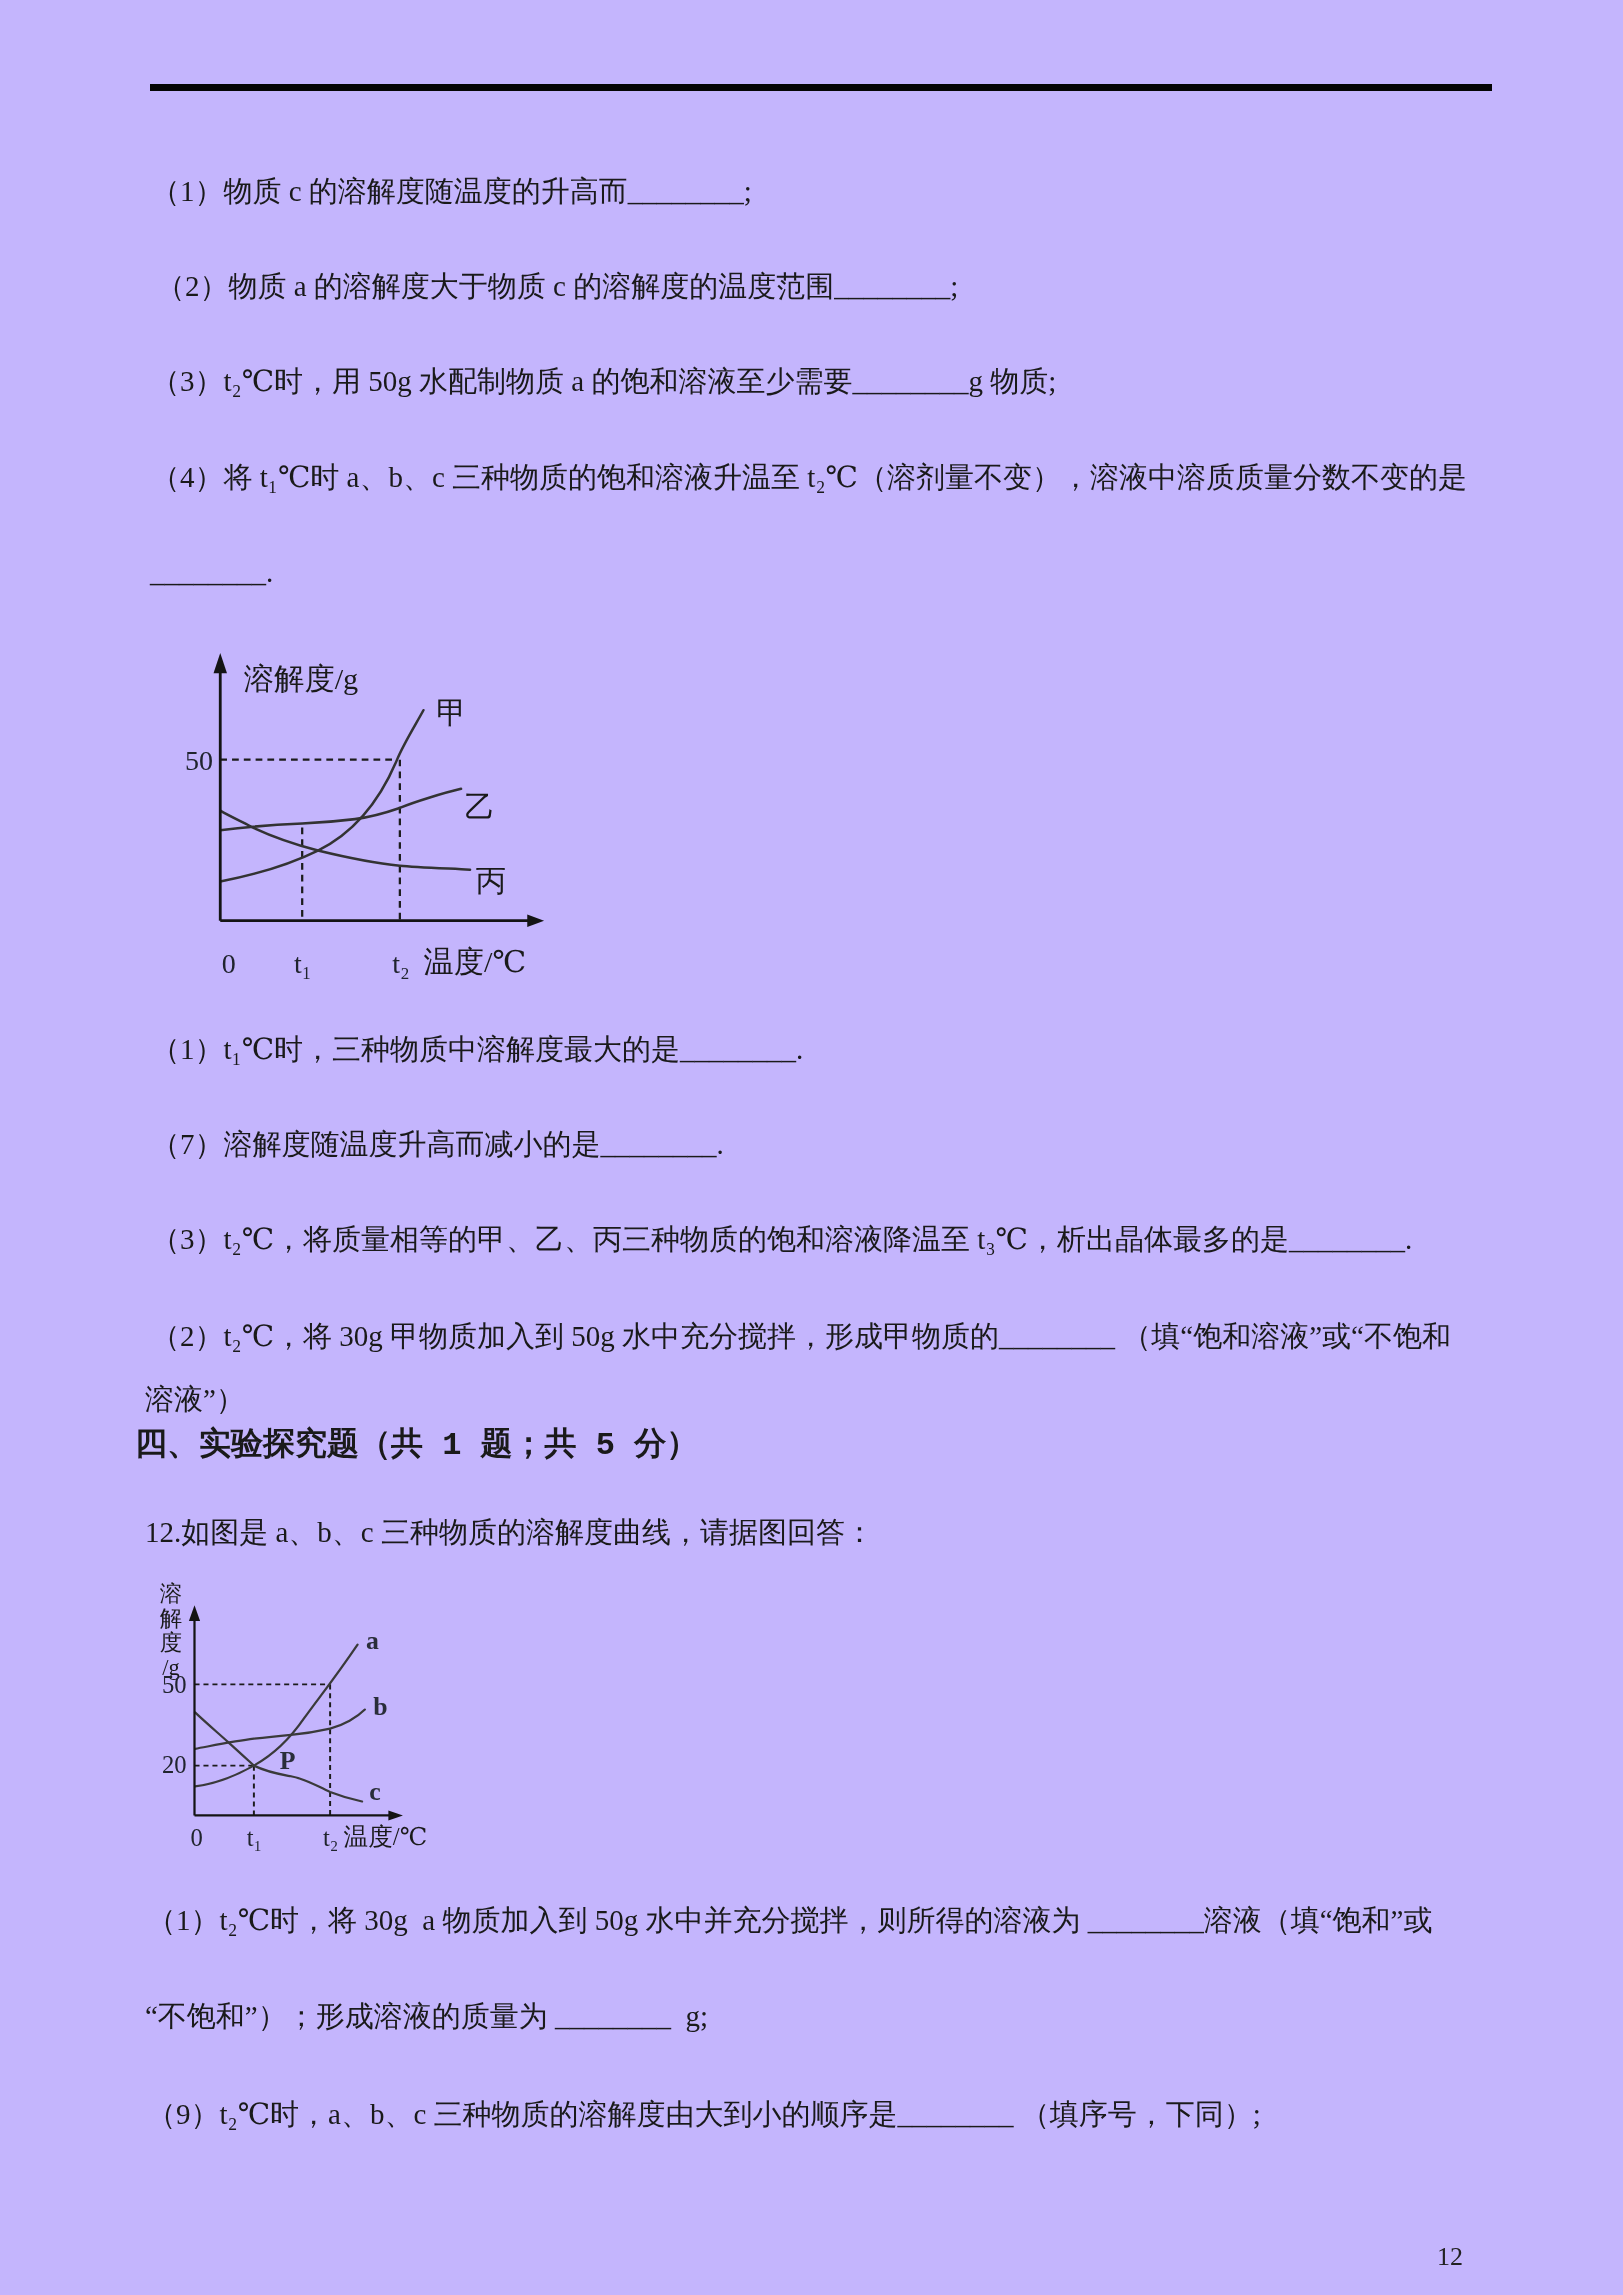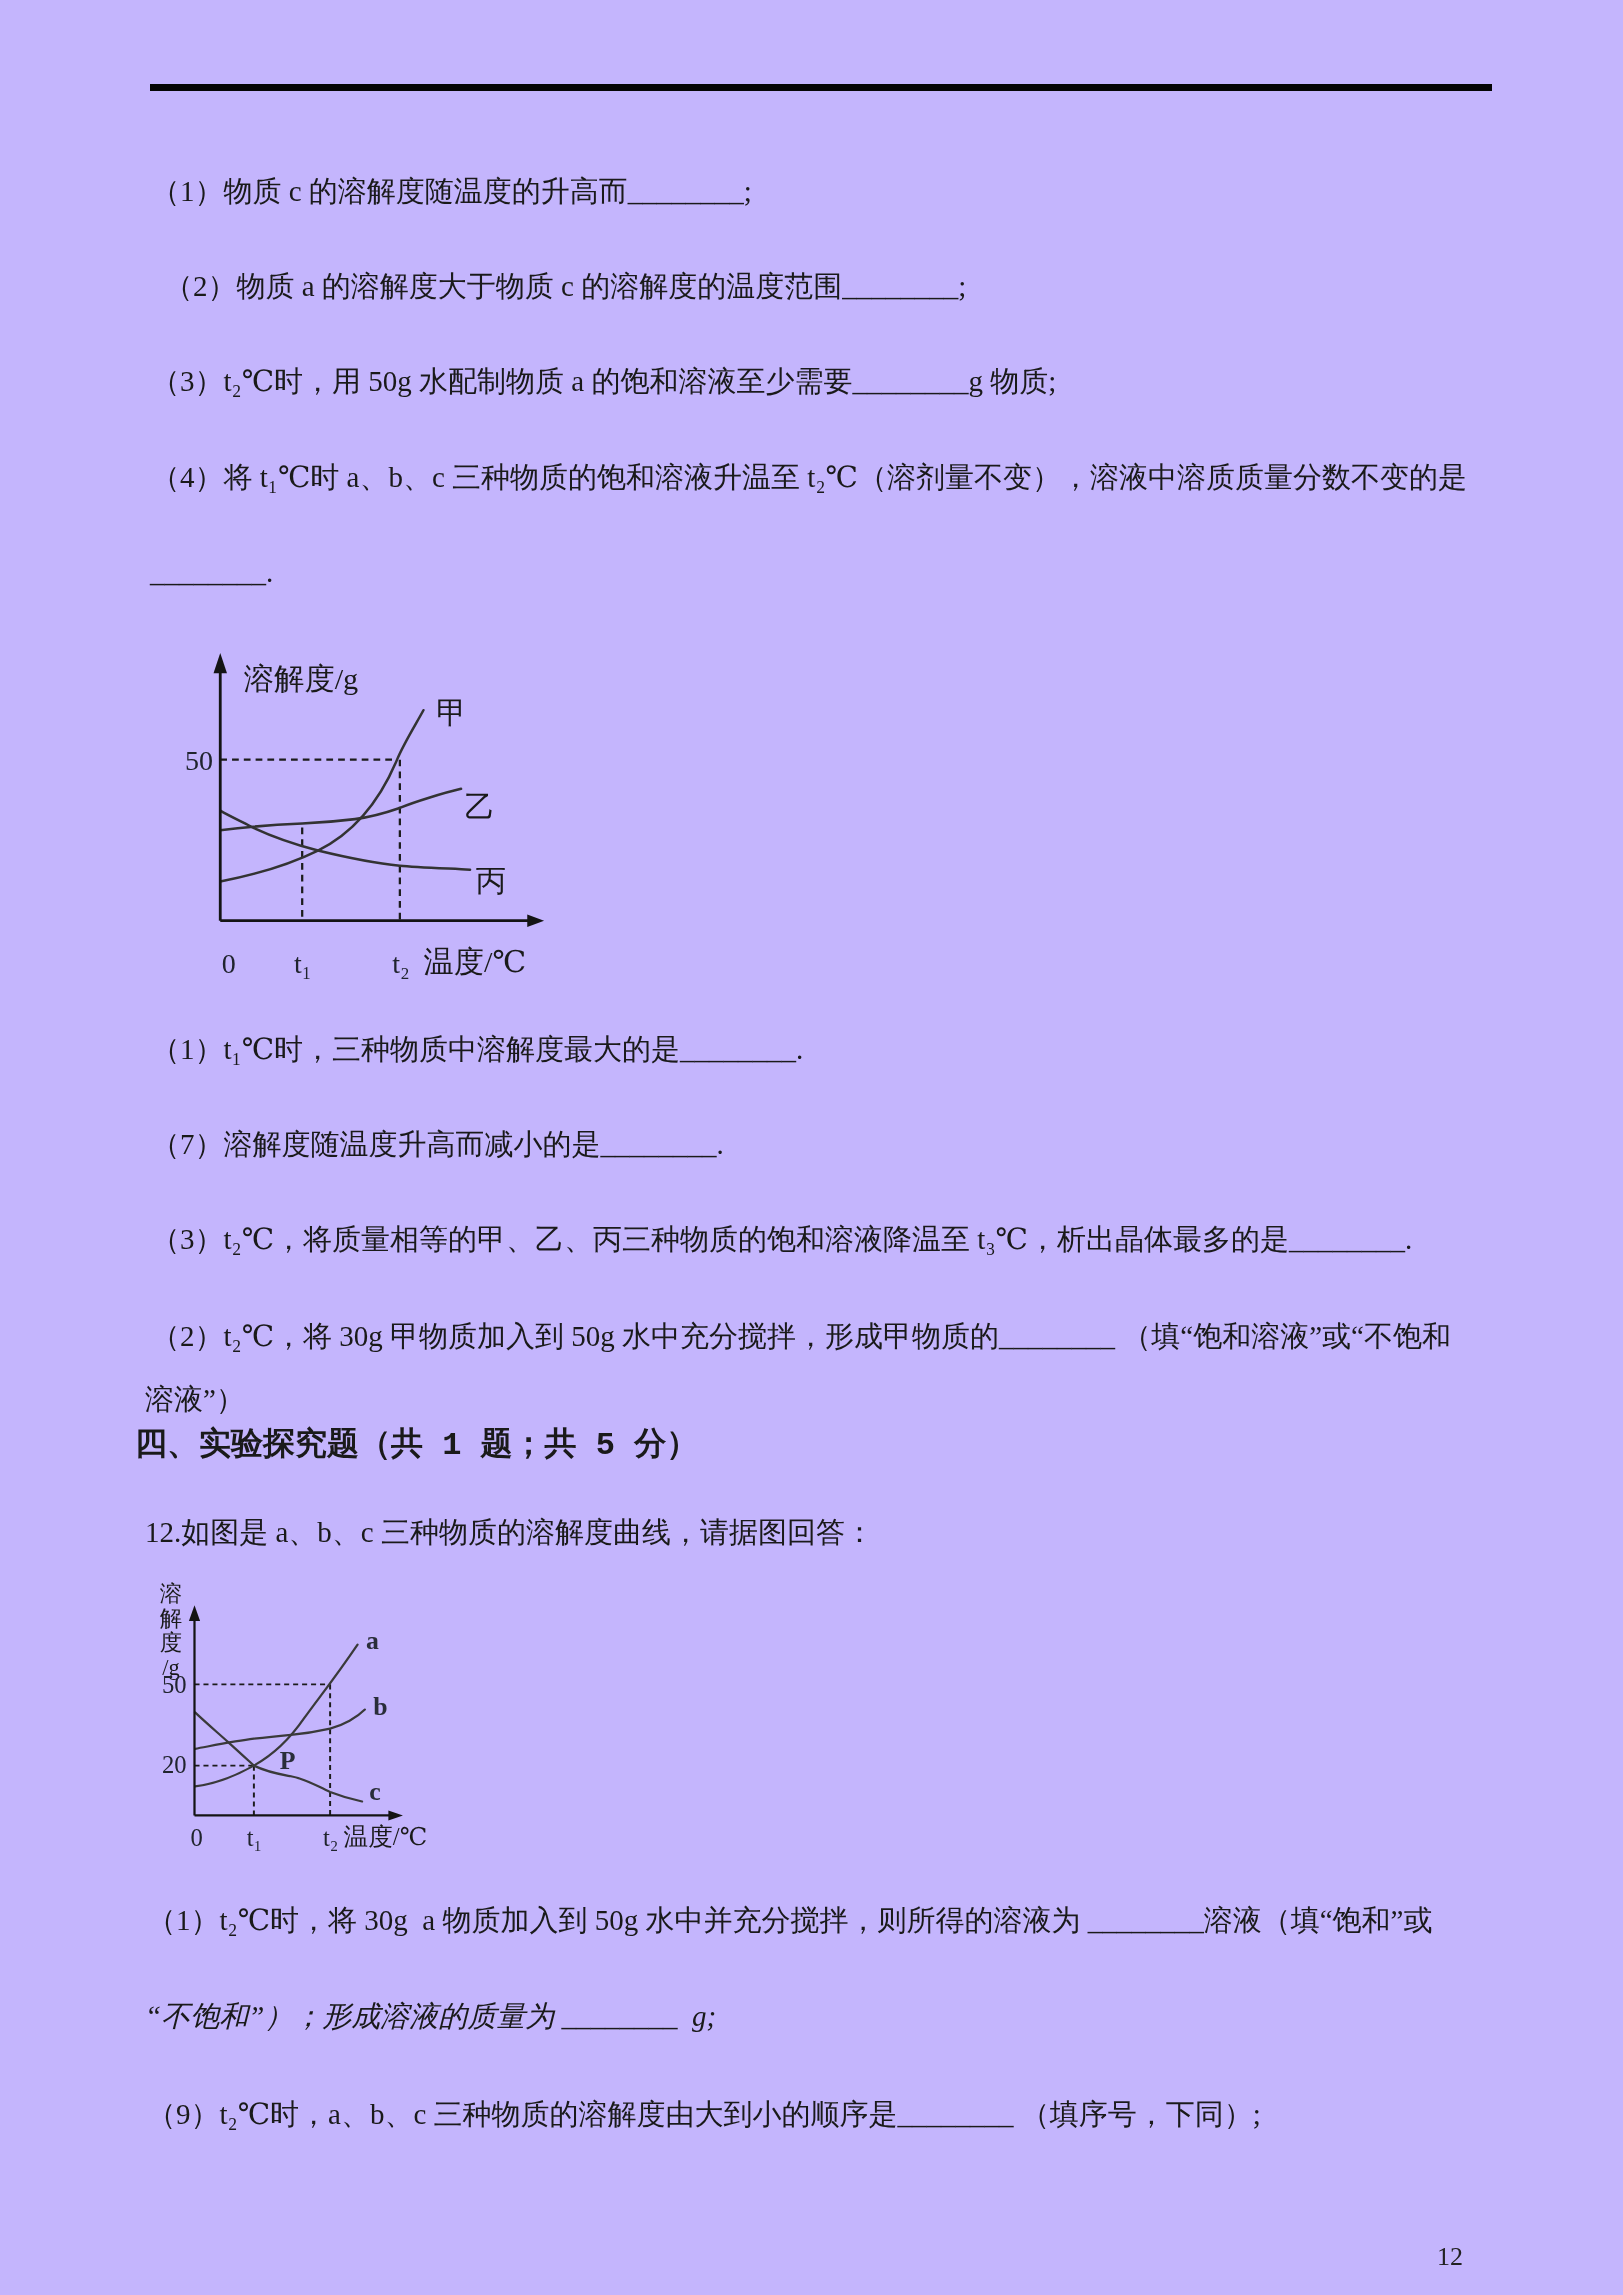"（2）物质 a 的溶解度大于物质 c 的溶解度的温度范围________;" div.line { left: 164px -> 156px }
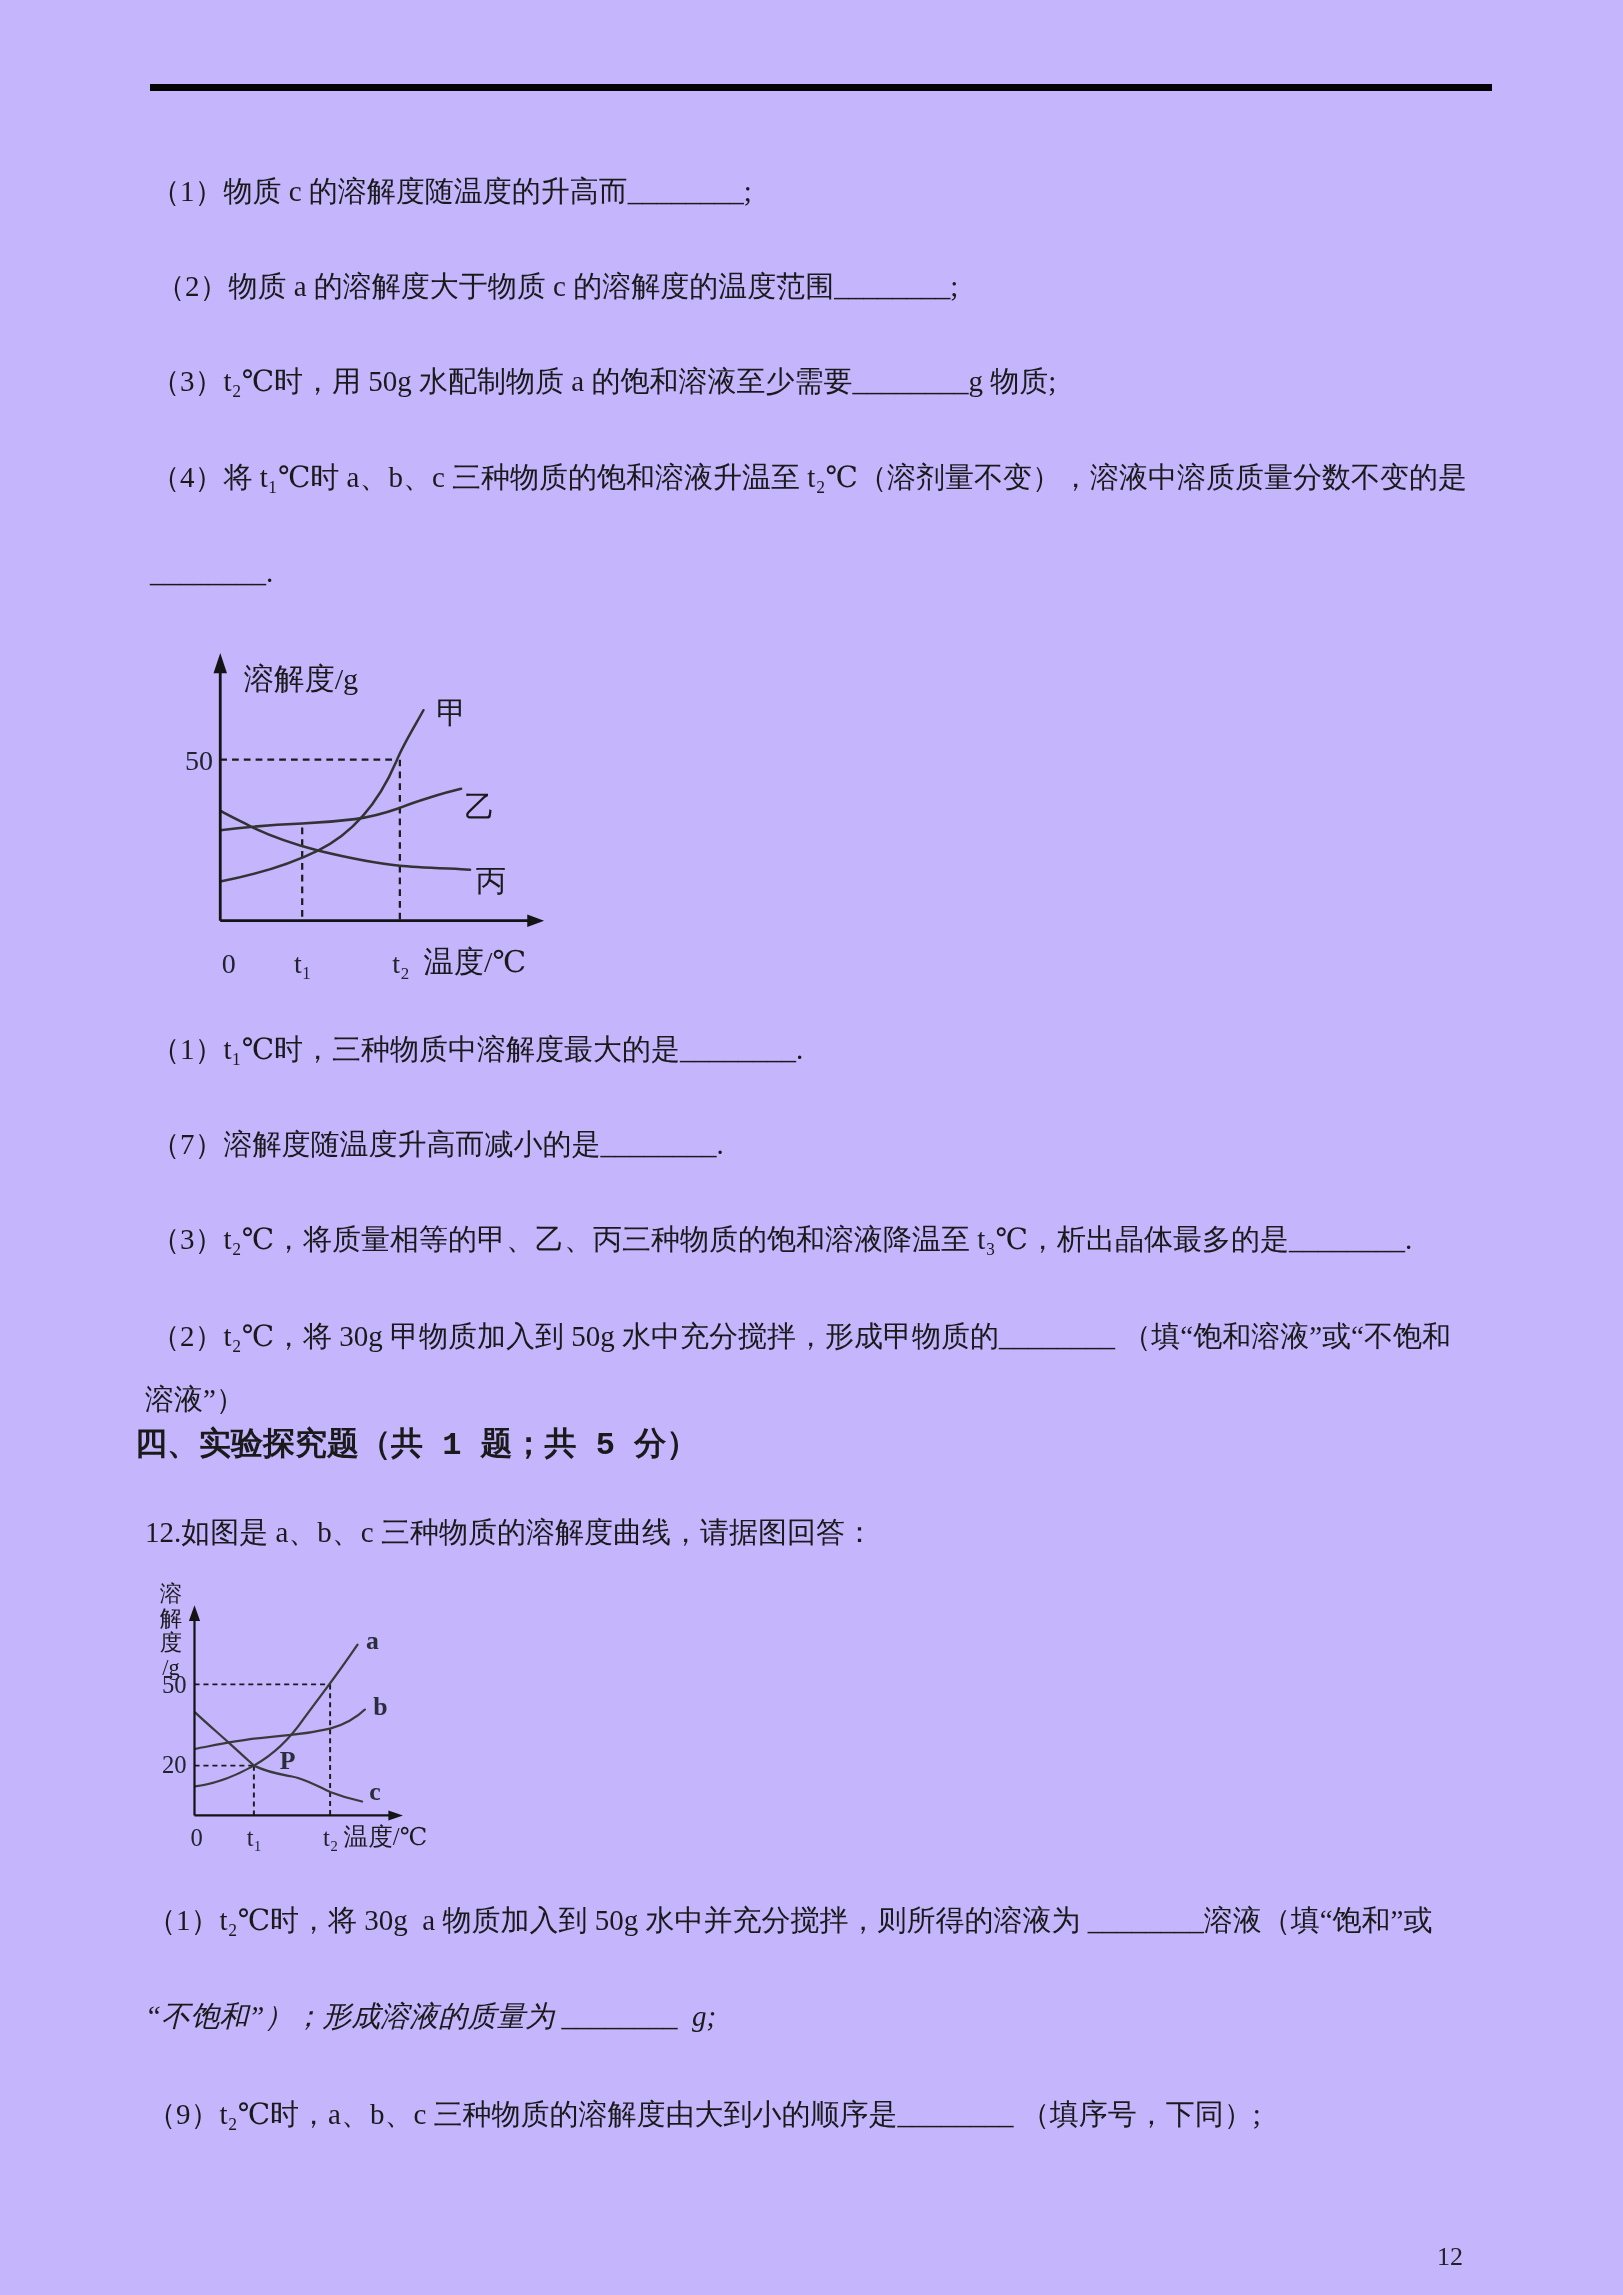"“不饱和”）；形成溶液的质量为 ________ g;" div.line { font-style: italic -> none }
